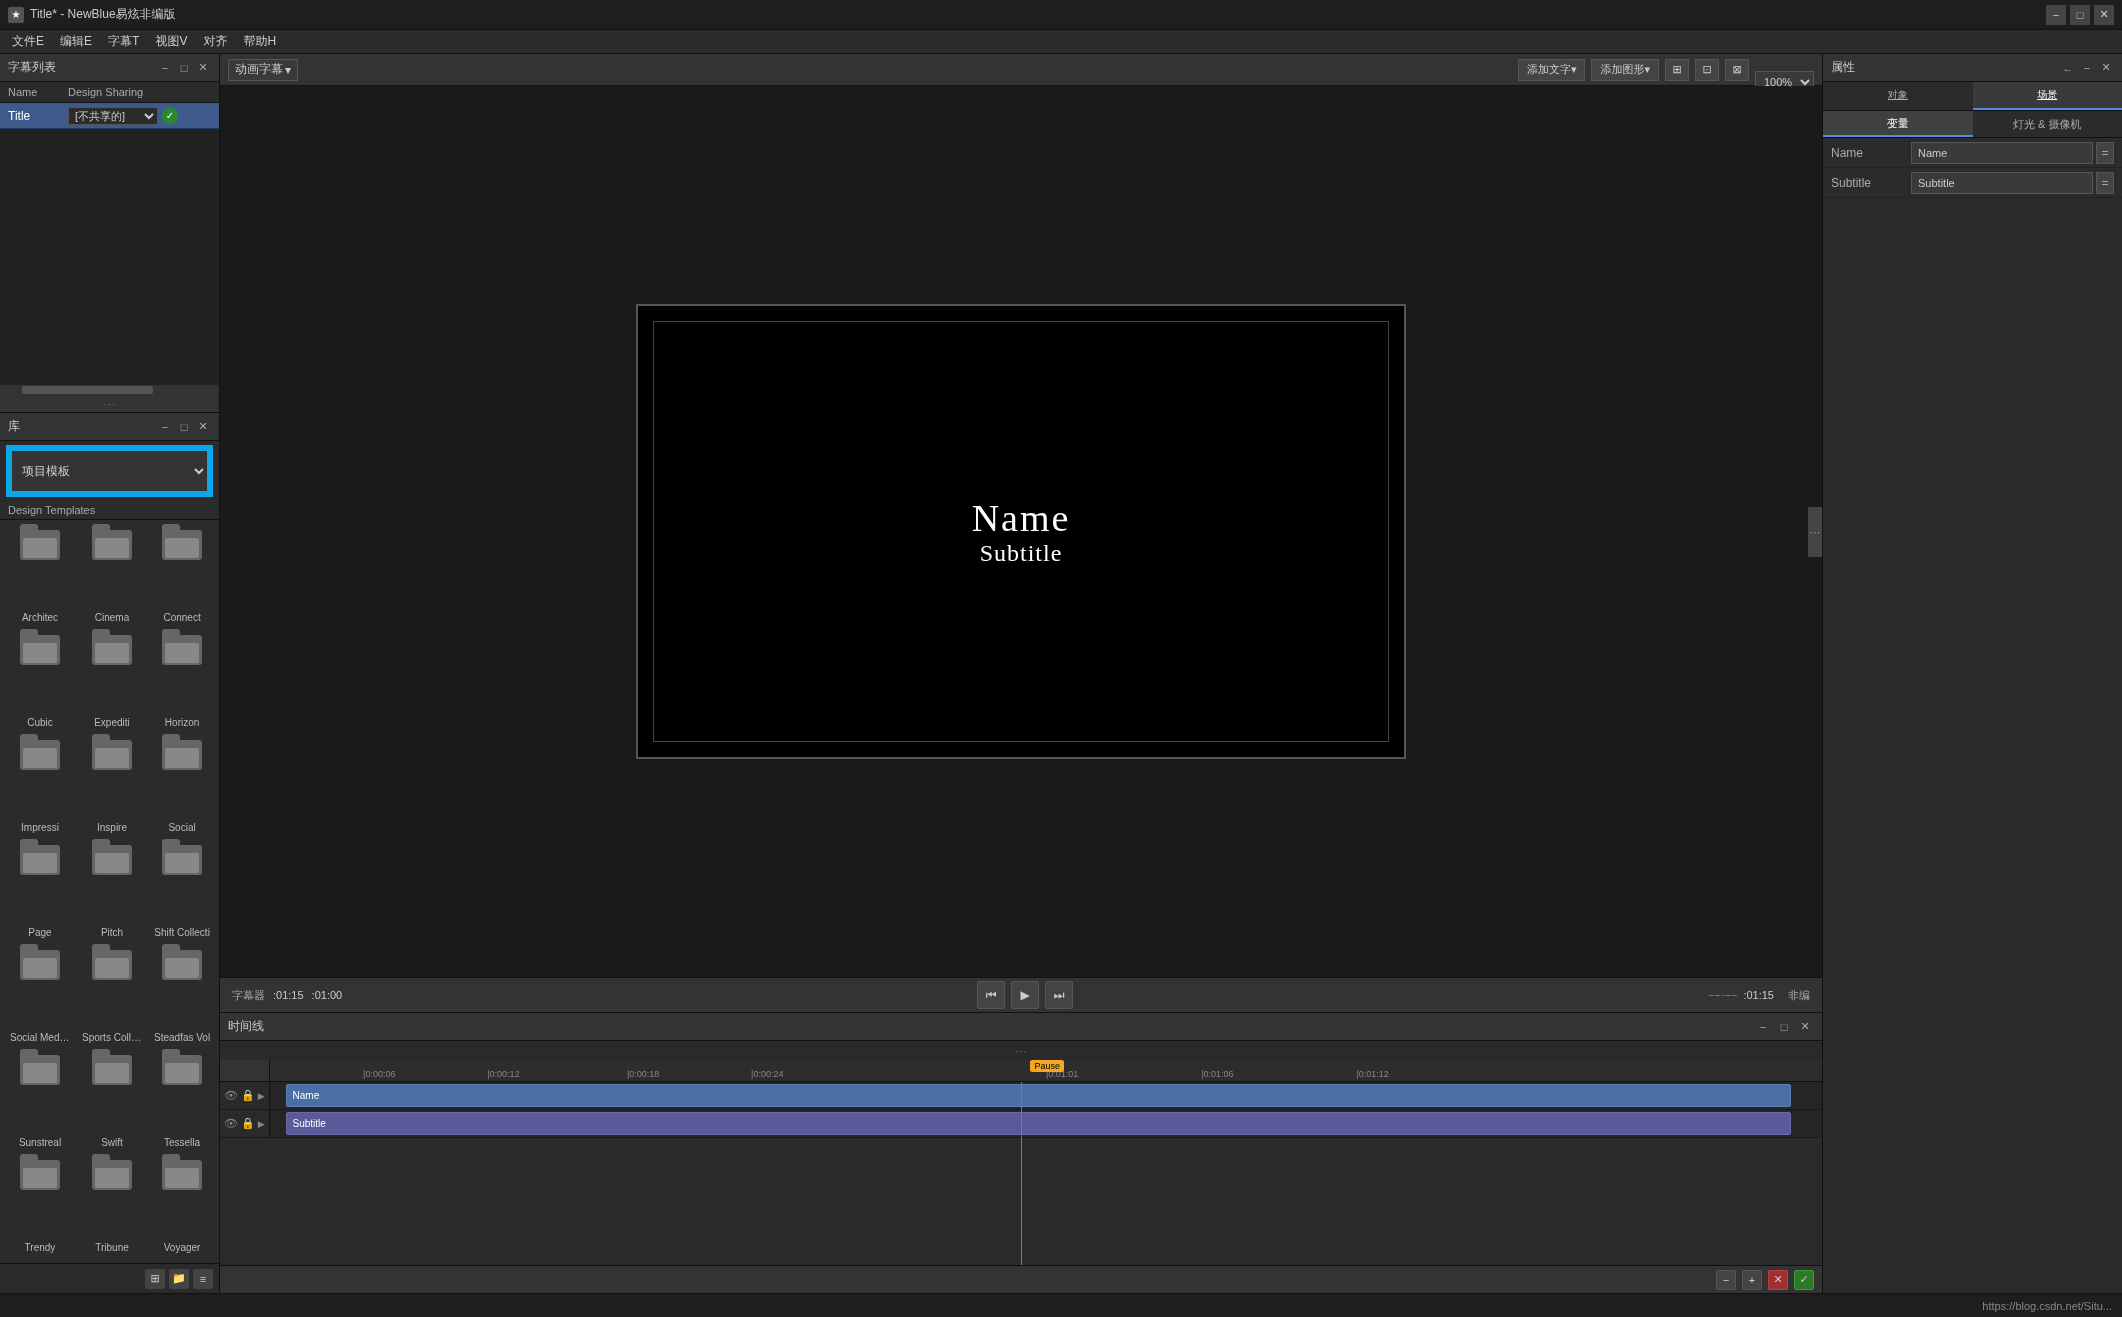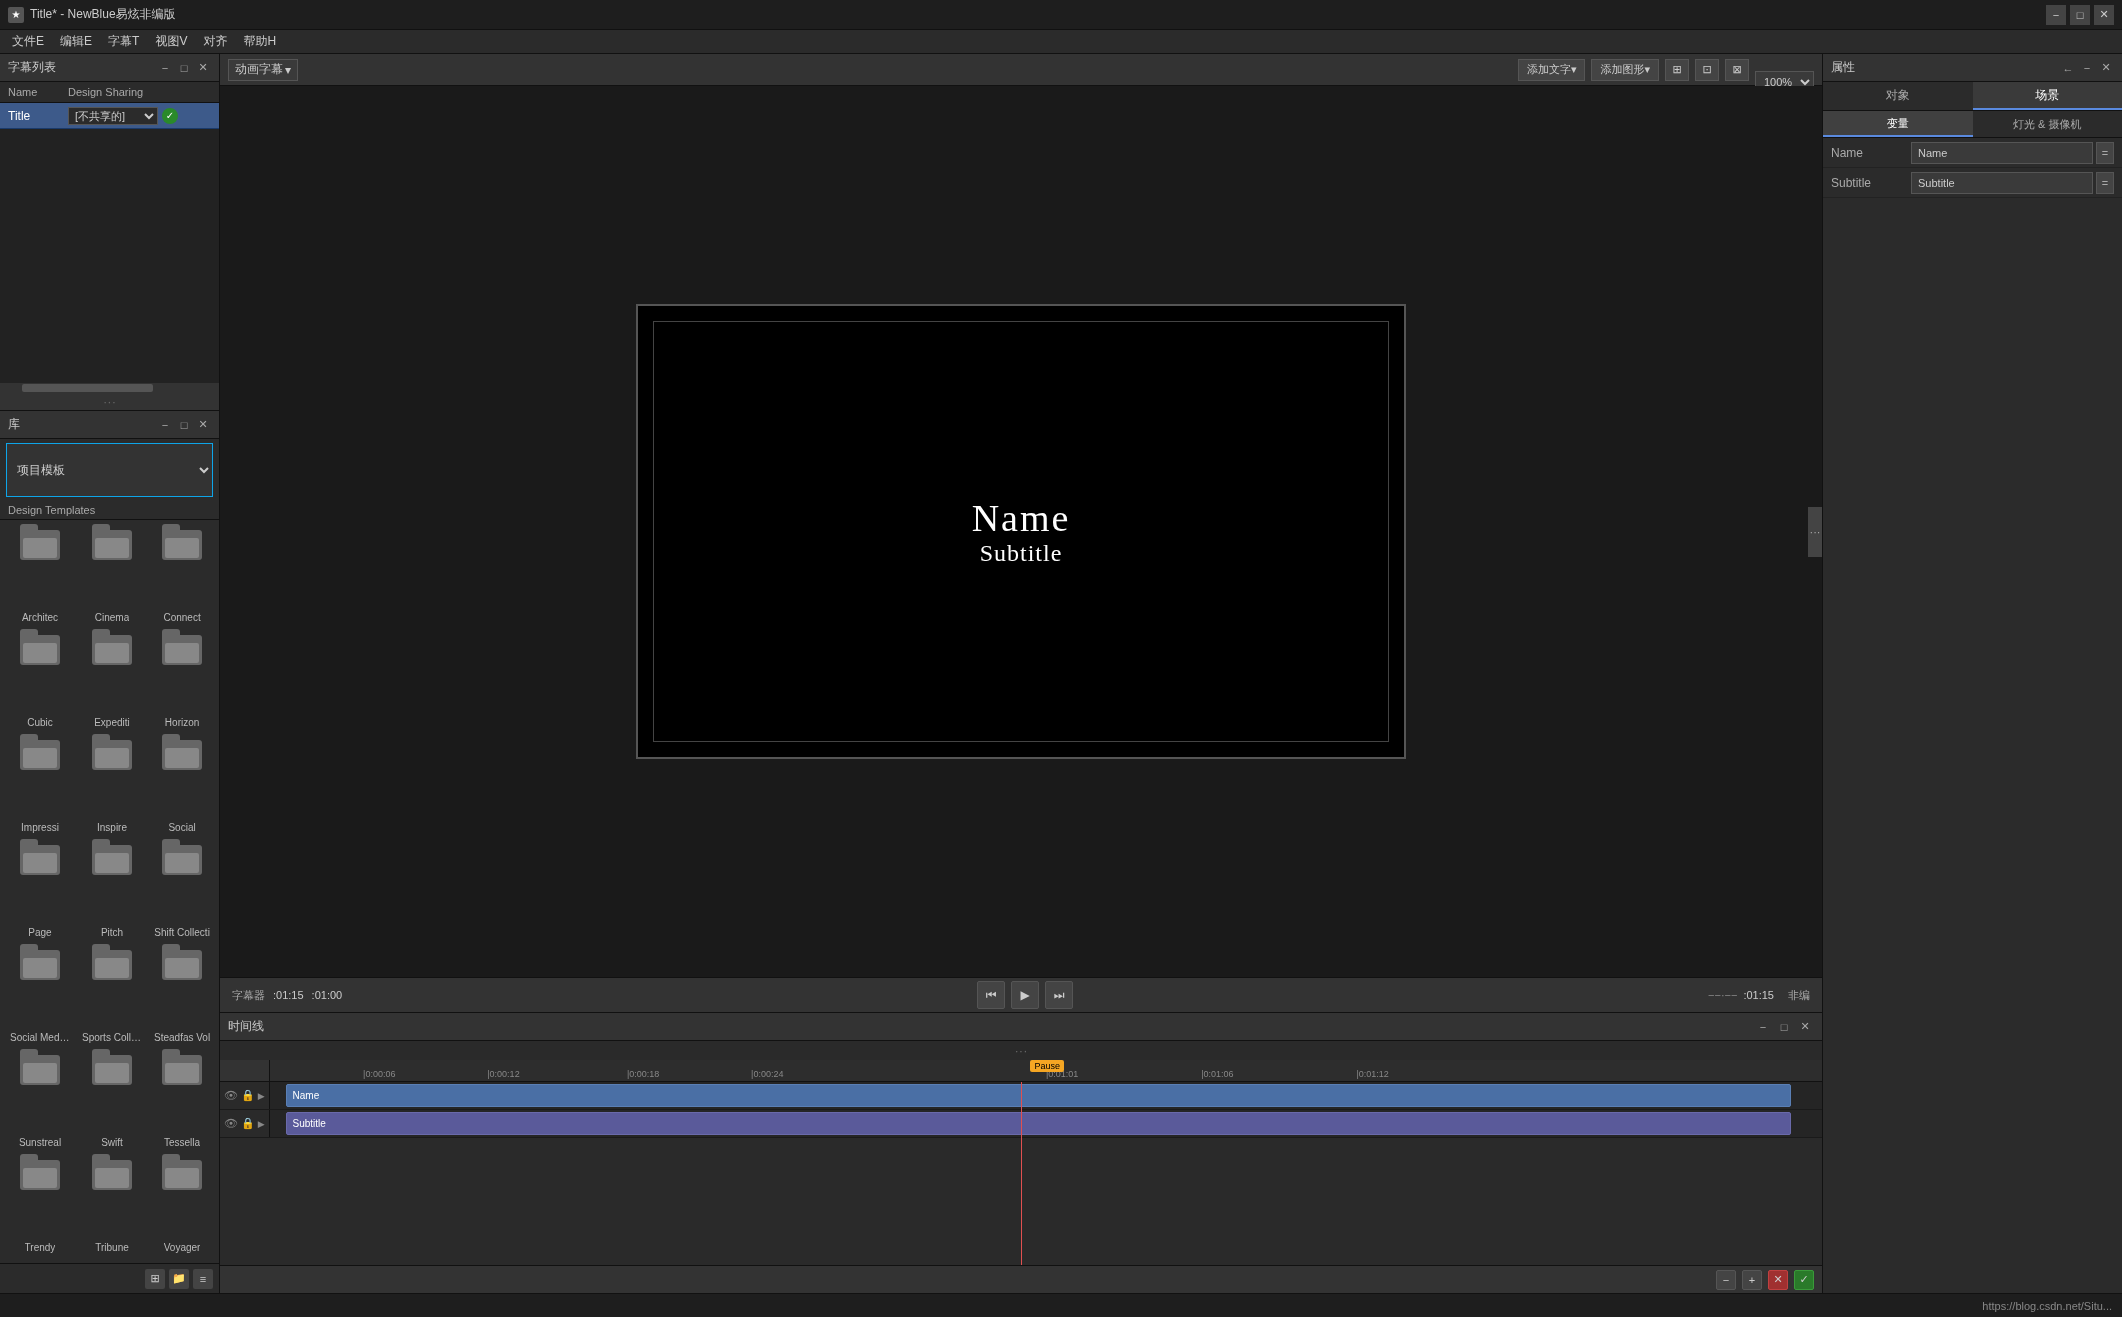"对象" .obj-tab { font-size: 12px -> 10px; text-decoration: none -> underline }
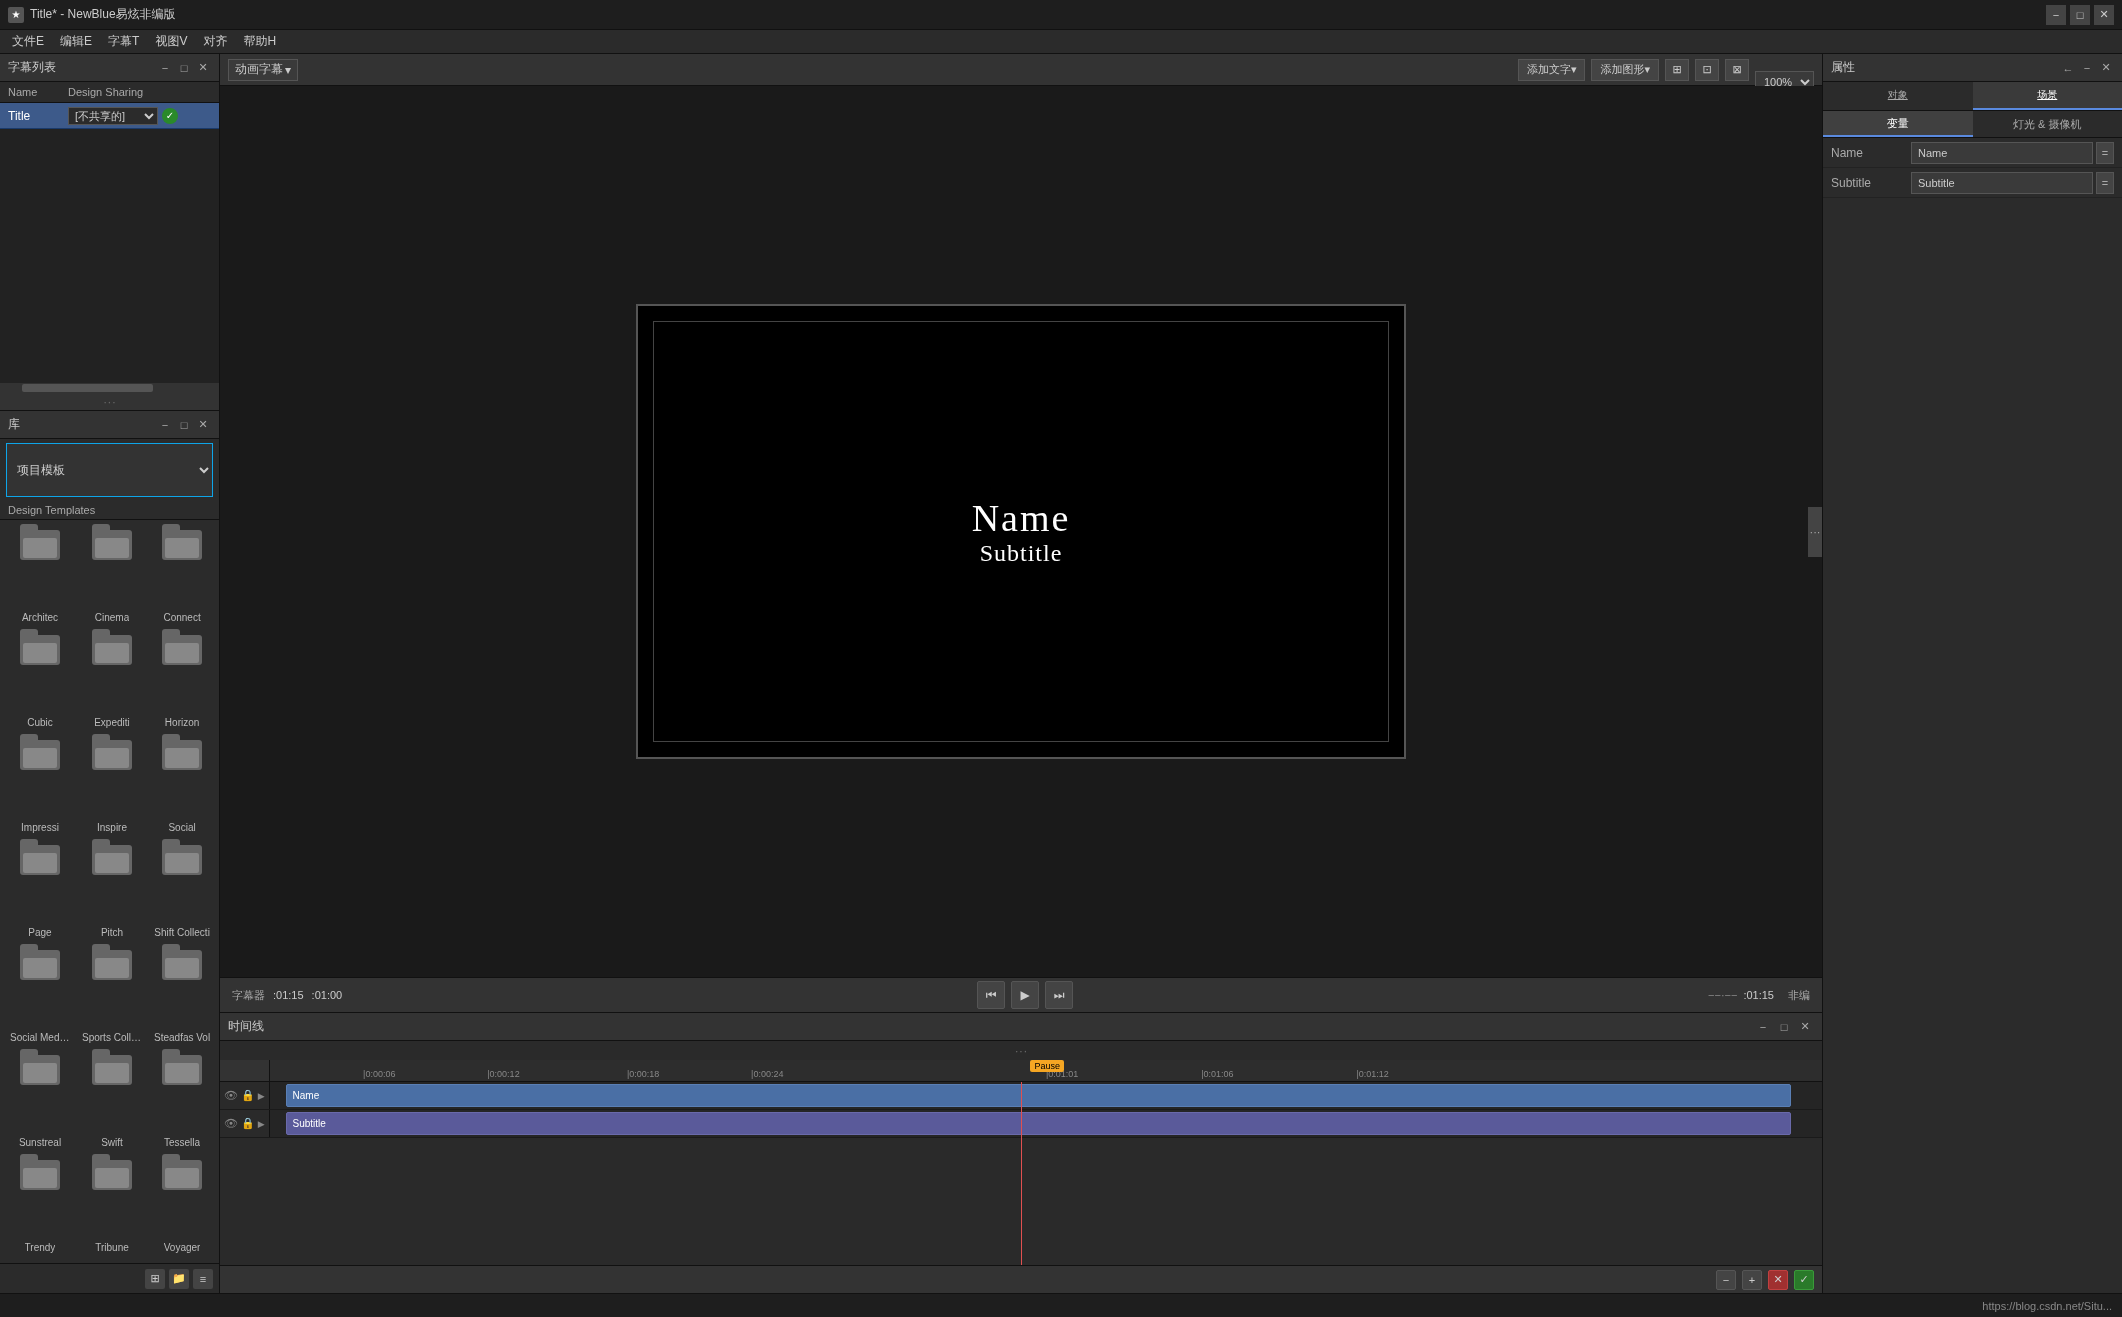"项目模板" .library-dropdown { border: 1px solid #0ea5e9 -> 6px solid #0ea5e9; padding: 18px 6px -> 12px 6px }
